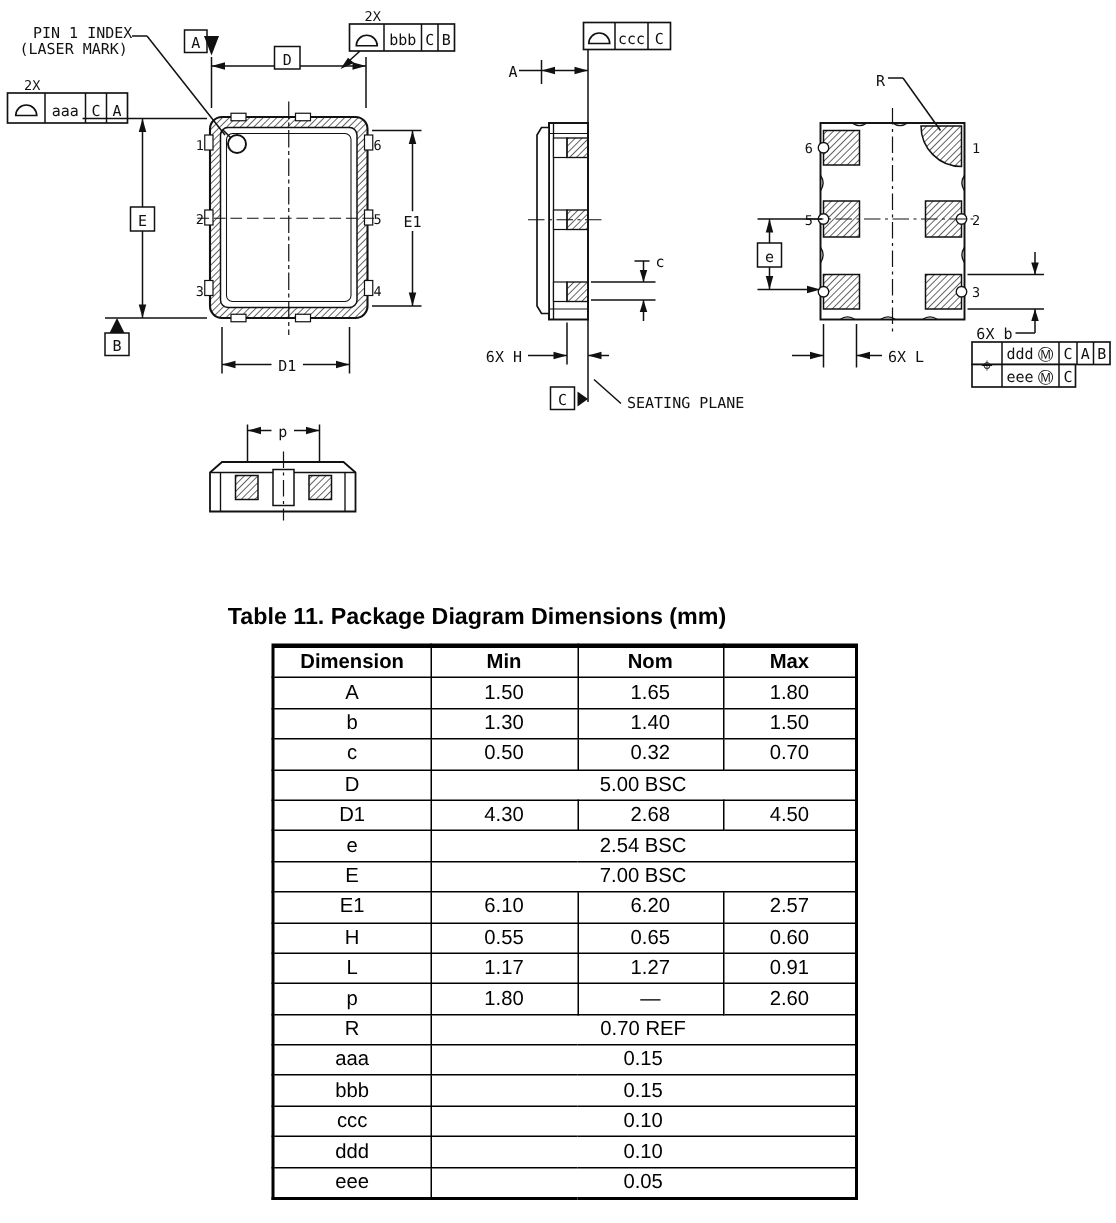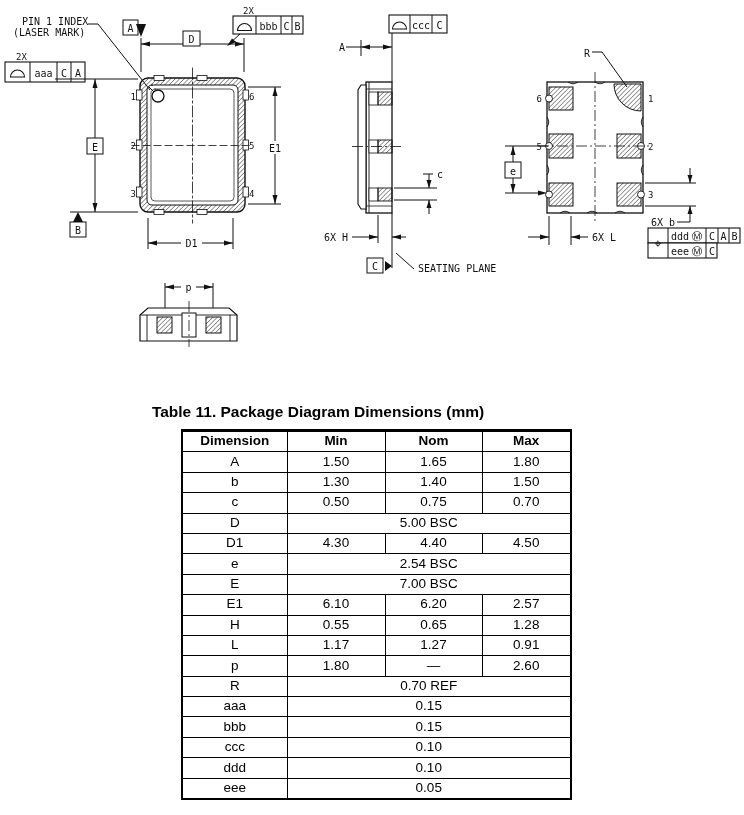"0.75" td { text: 0.75 -> 0.32 }
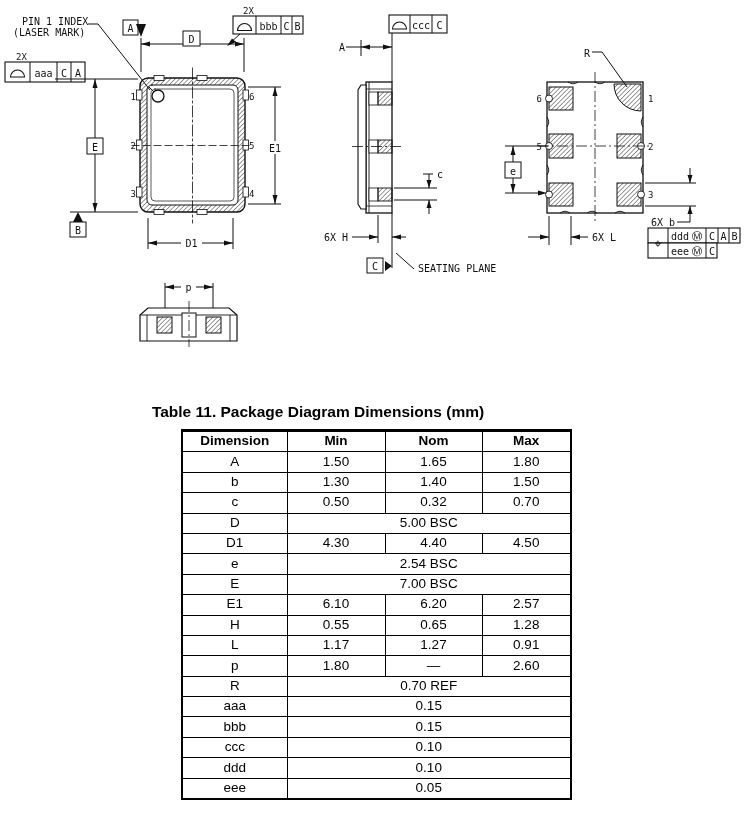"4.40" td { text: 4.40 -> 2.68 }
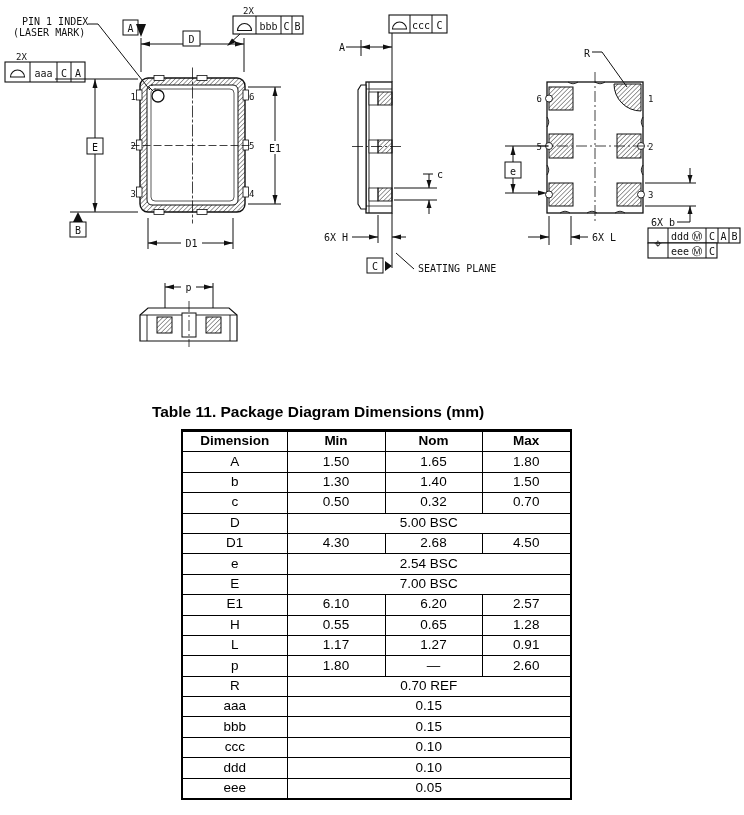"1.28" td { text: 1.28 -> 0.60 }
